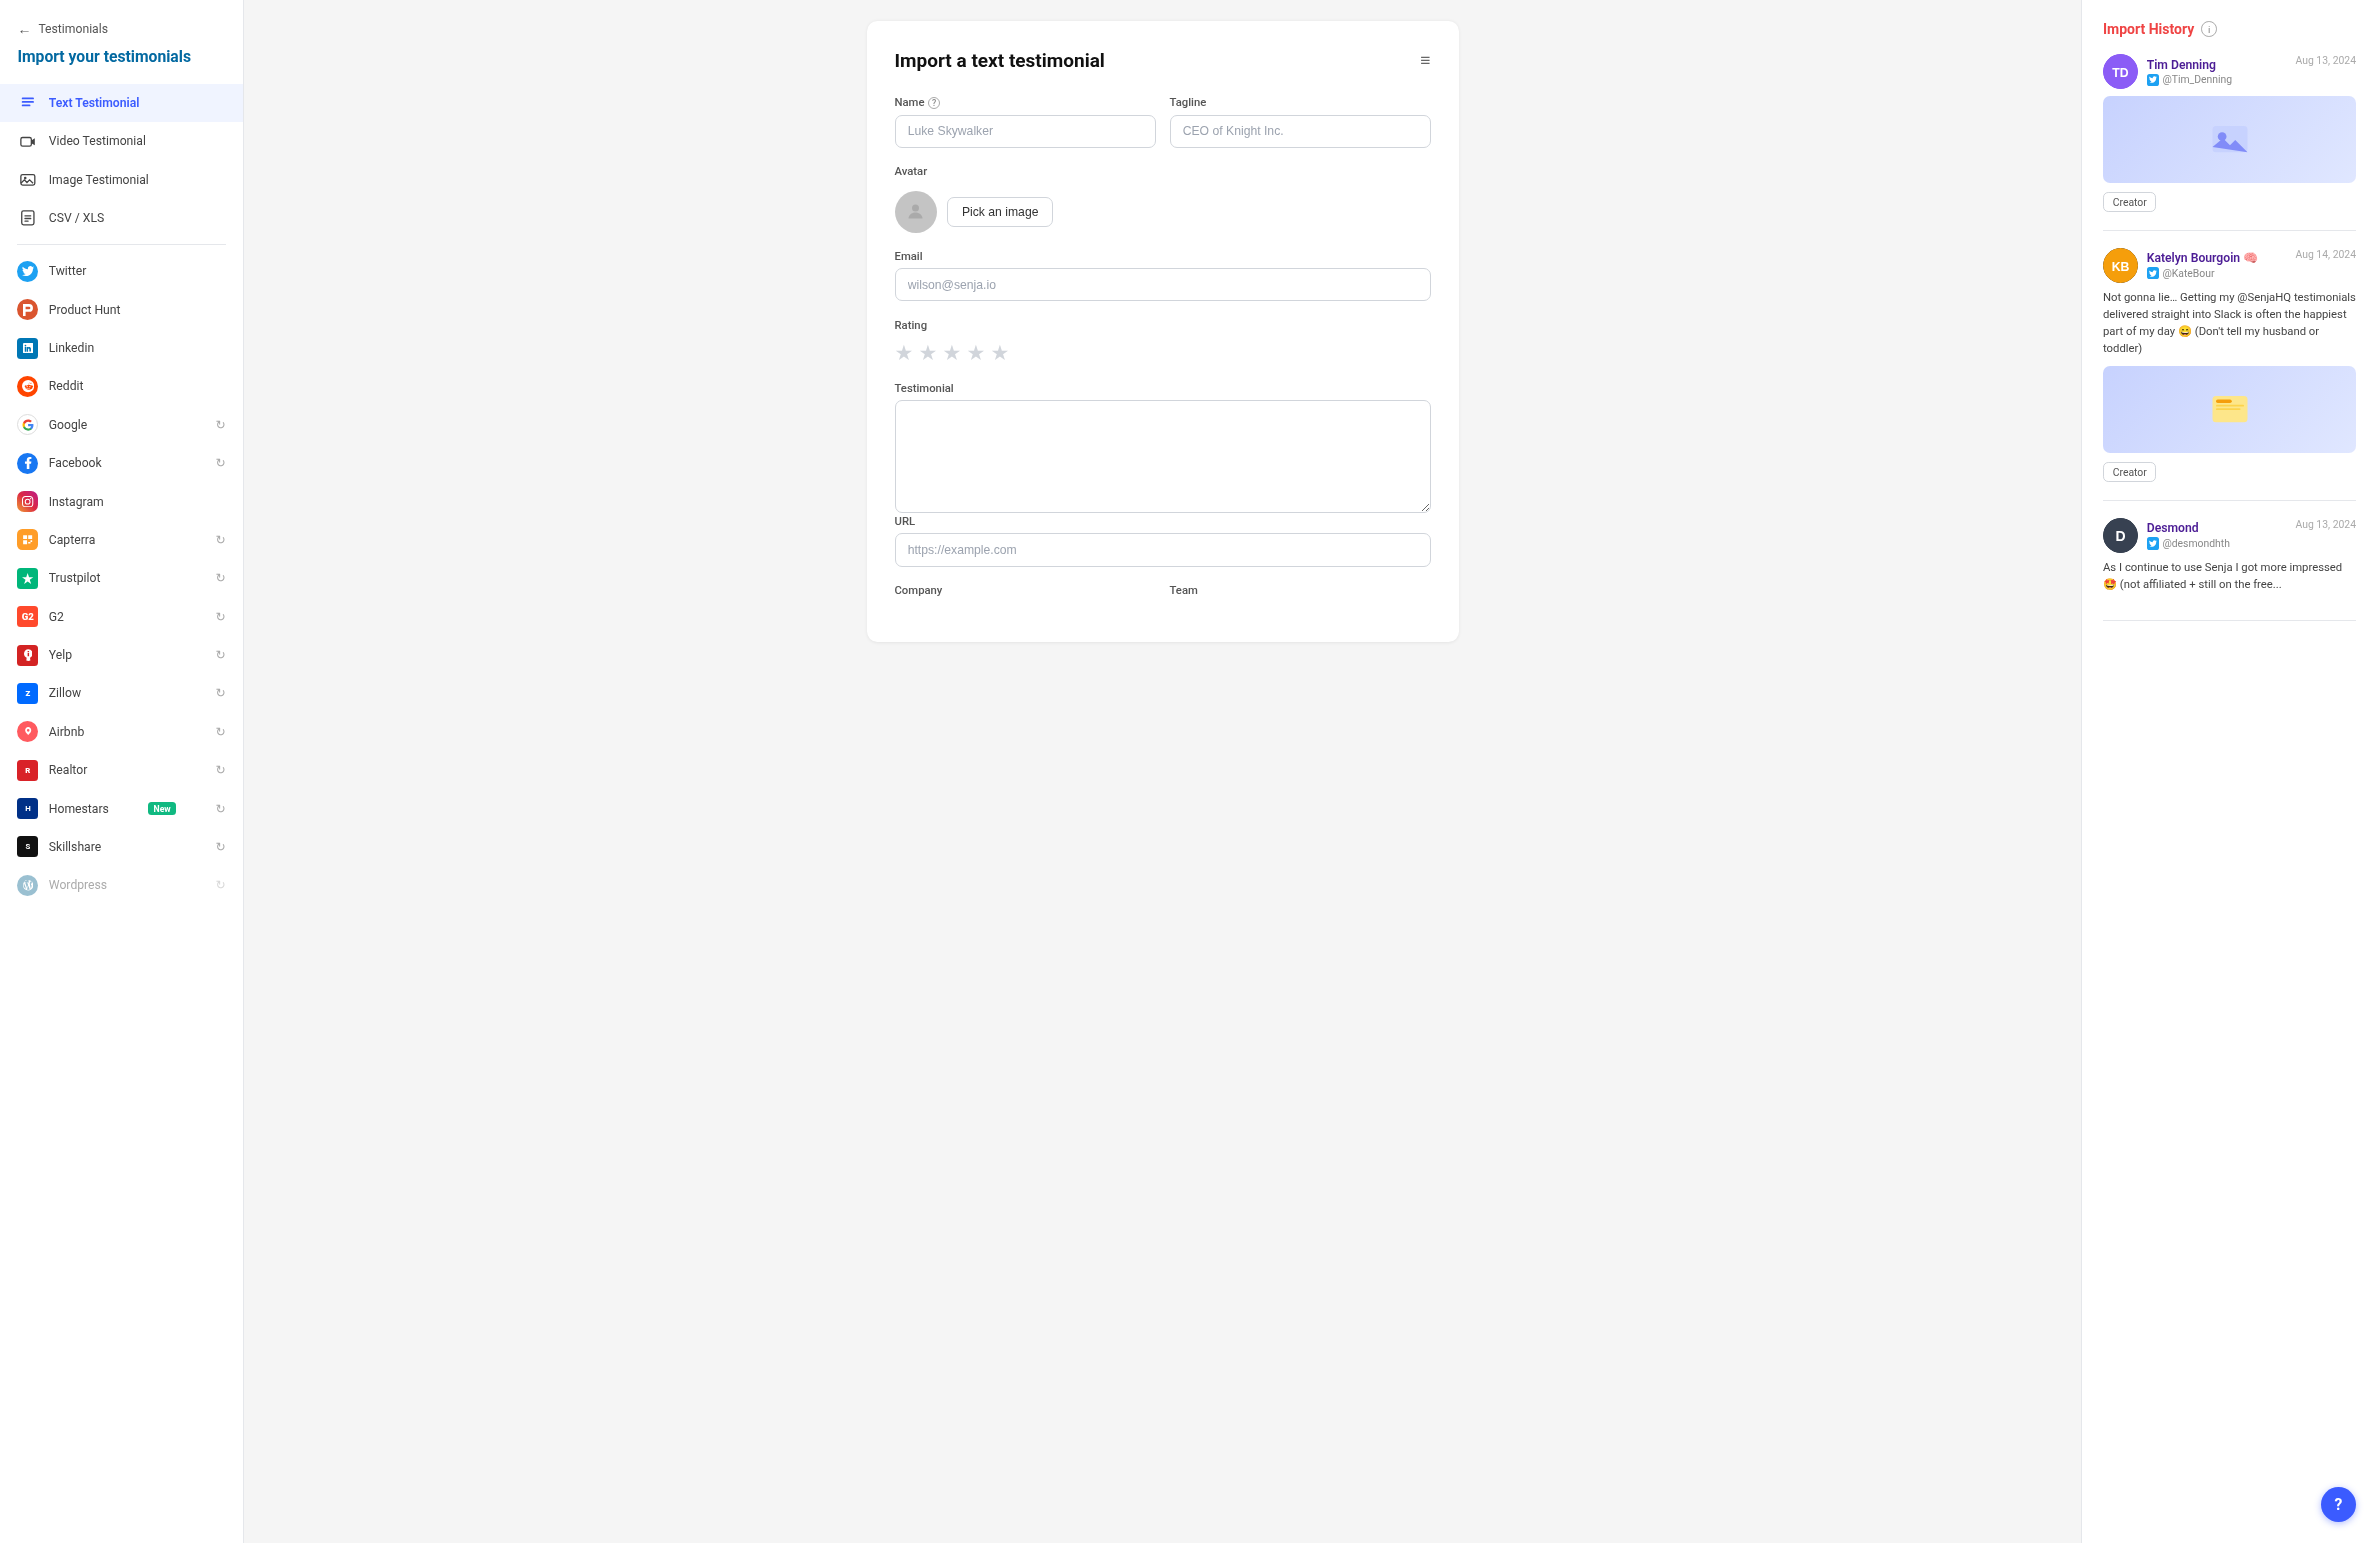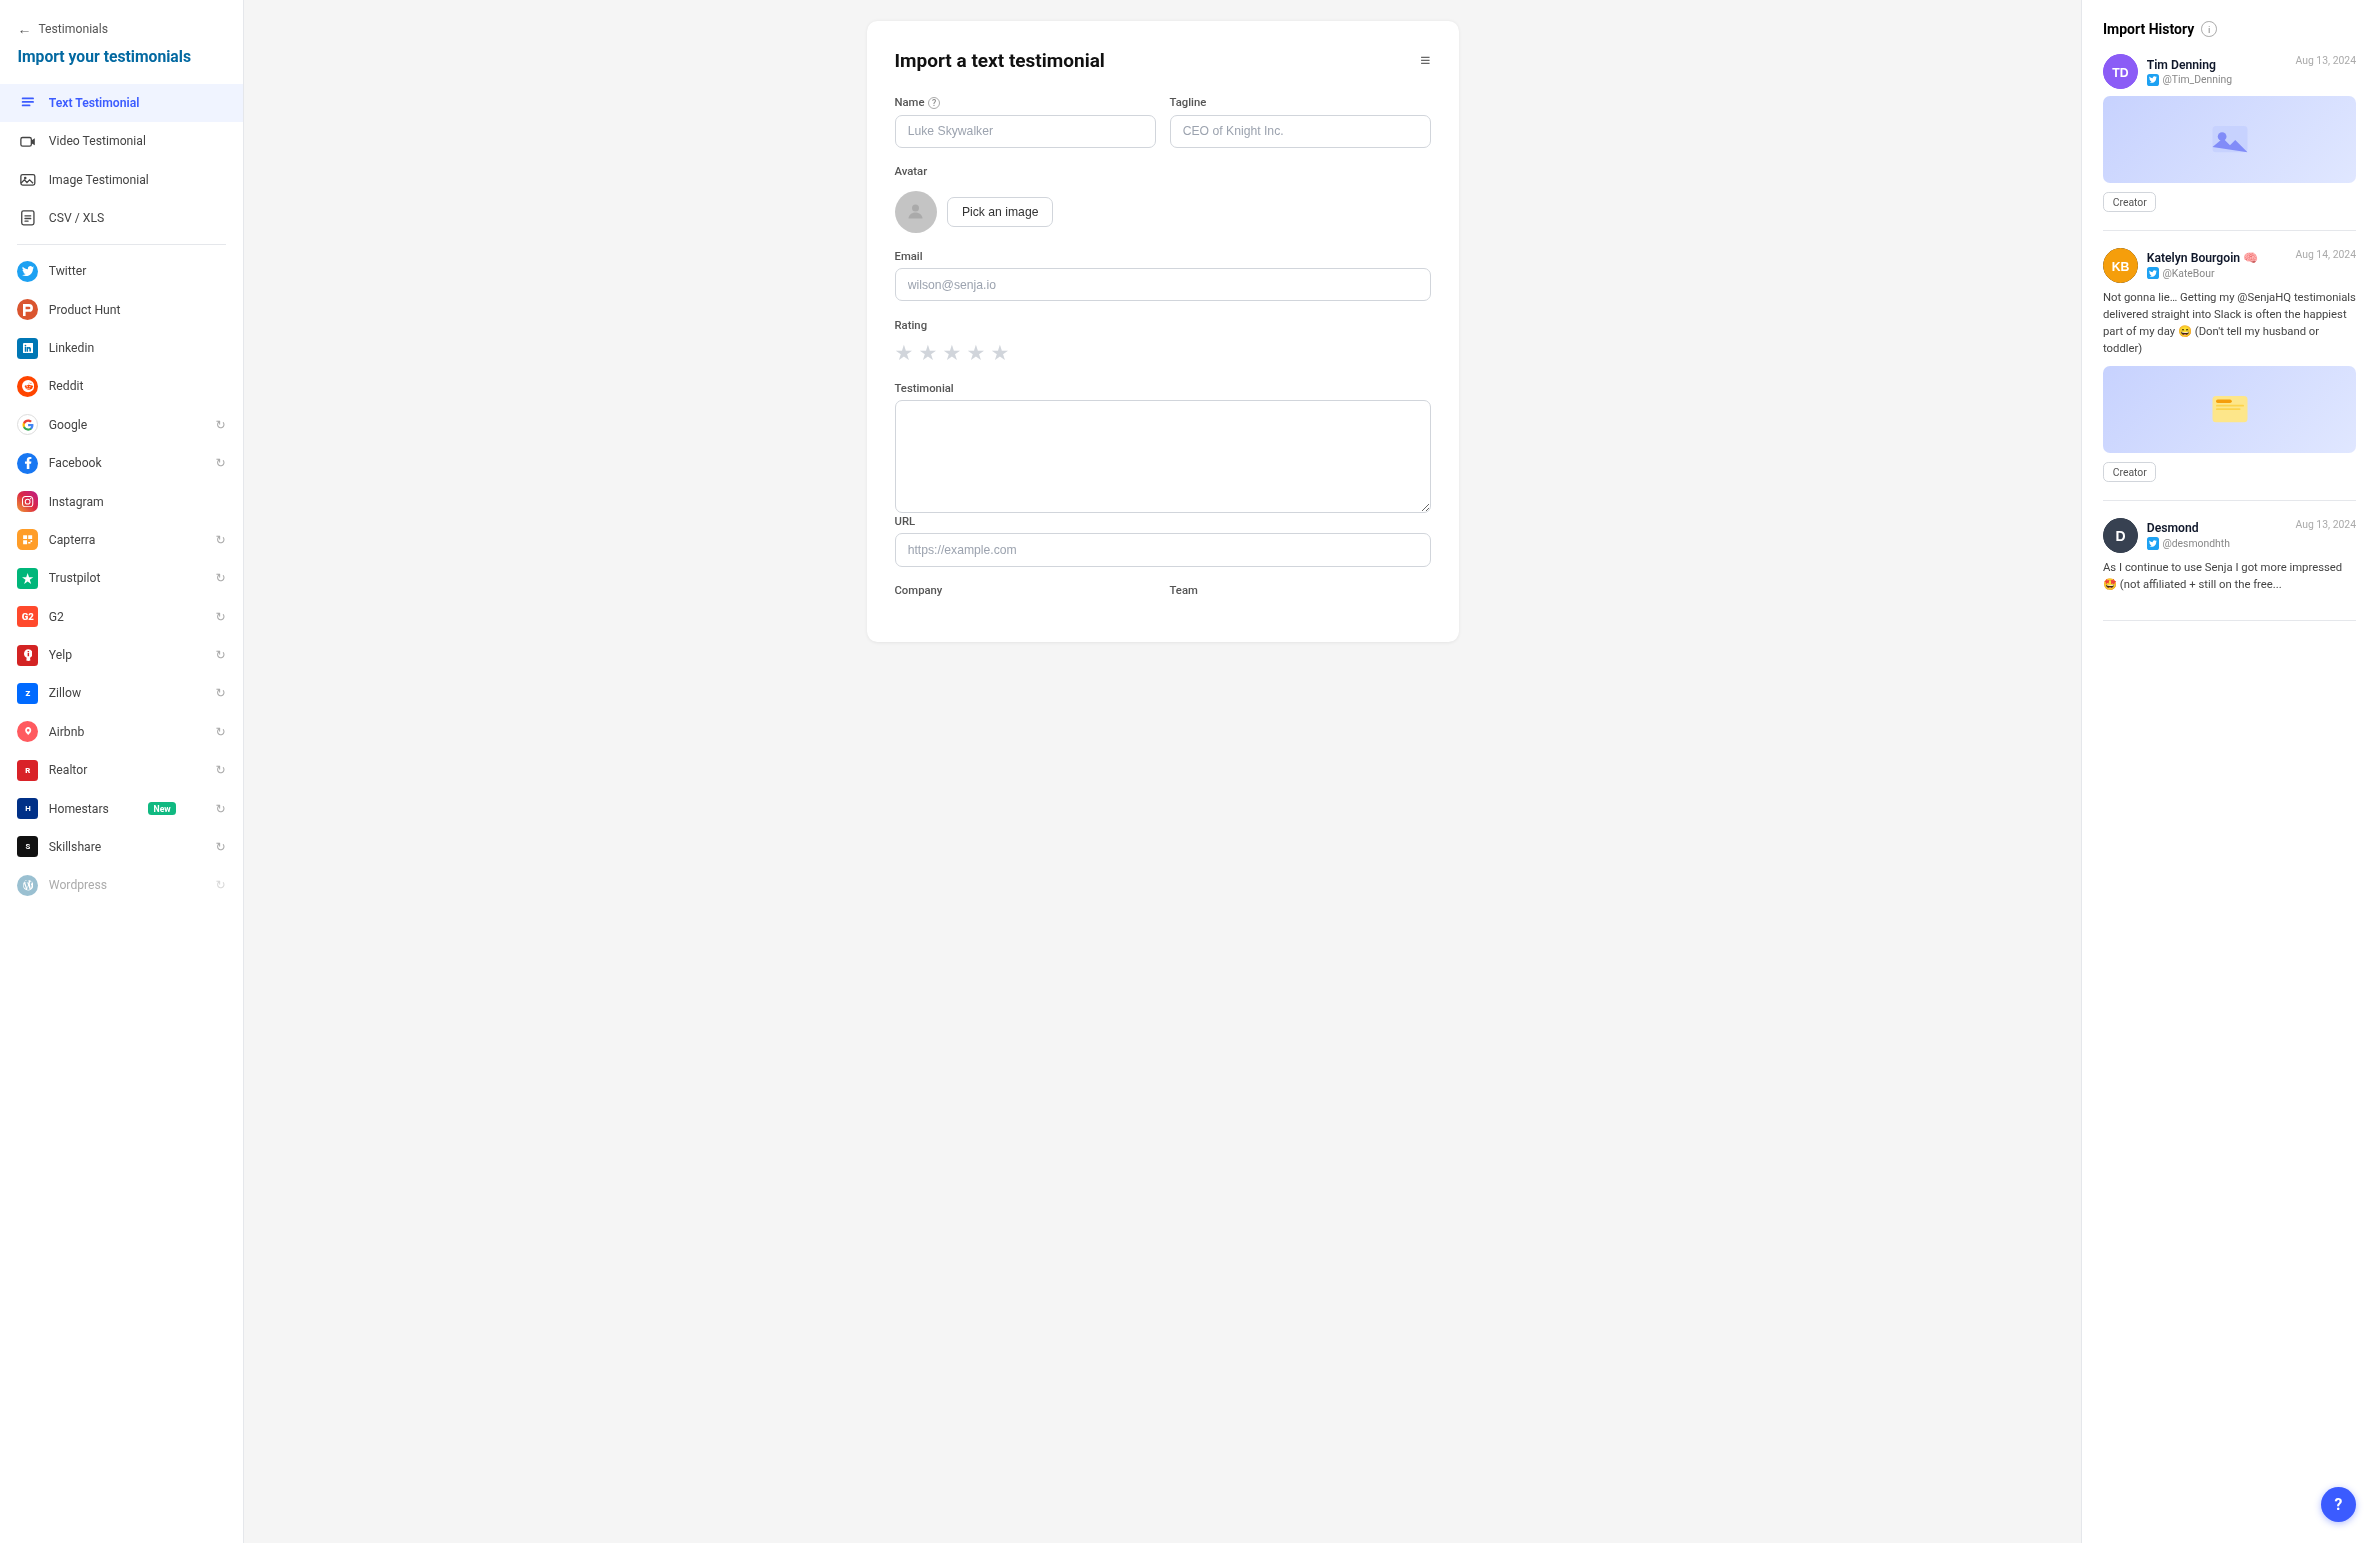"Import History" .import-history-title { color: #000000 -> #ef4444 }
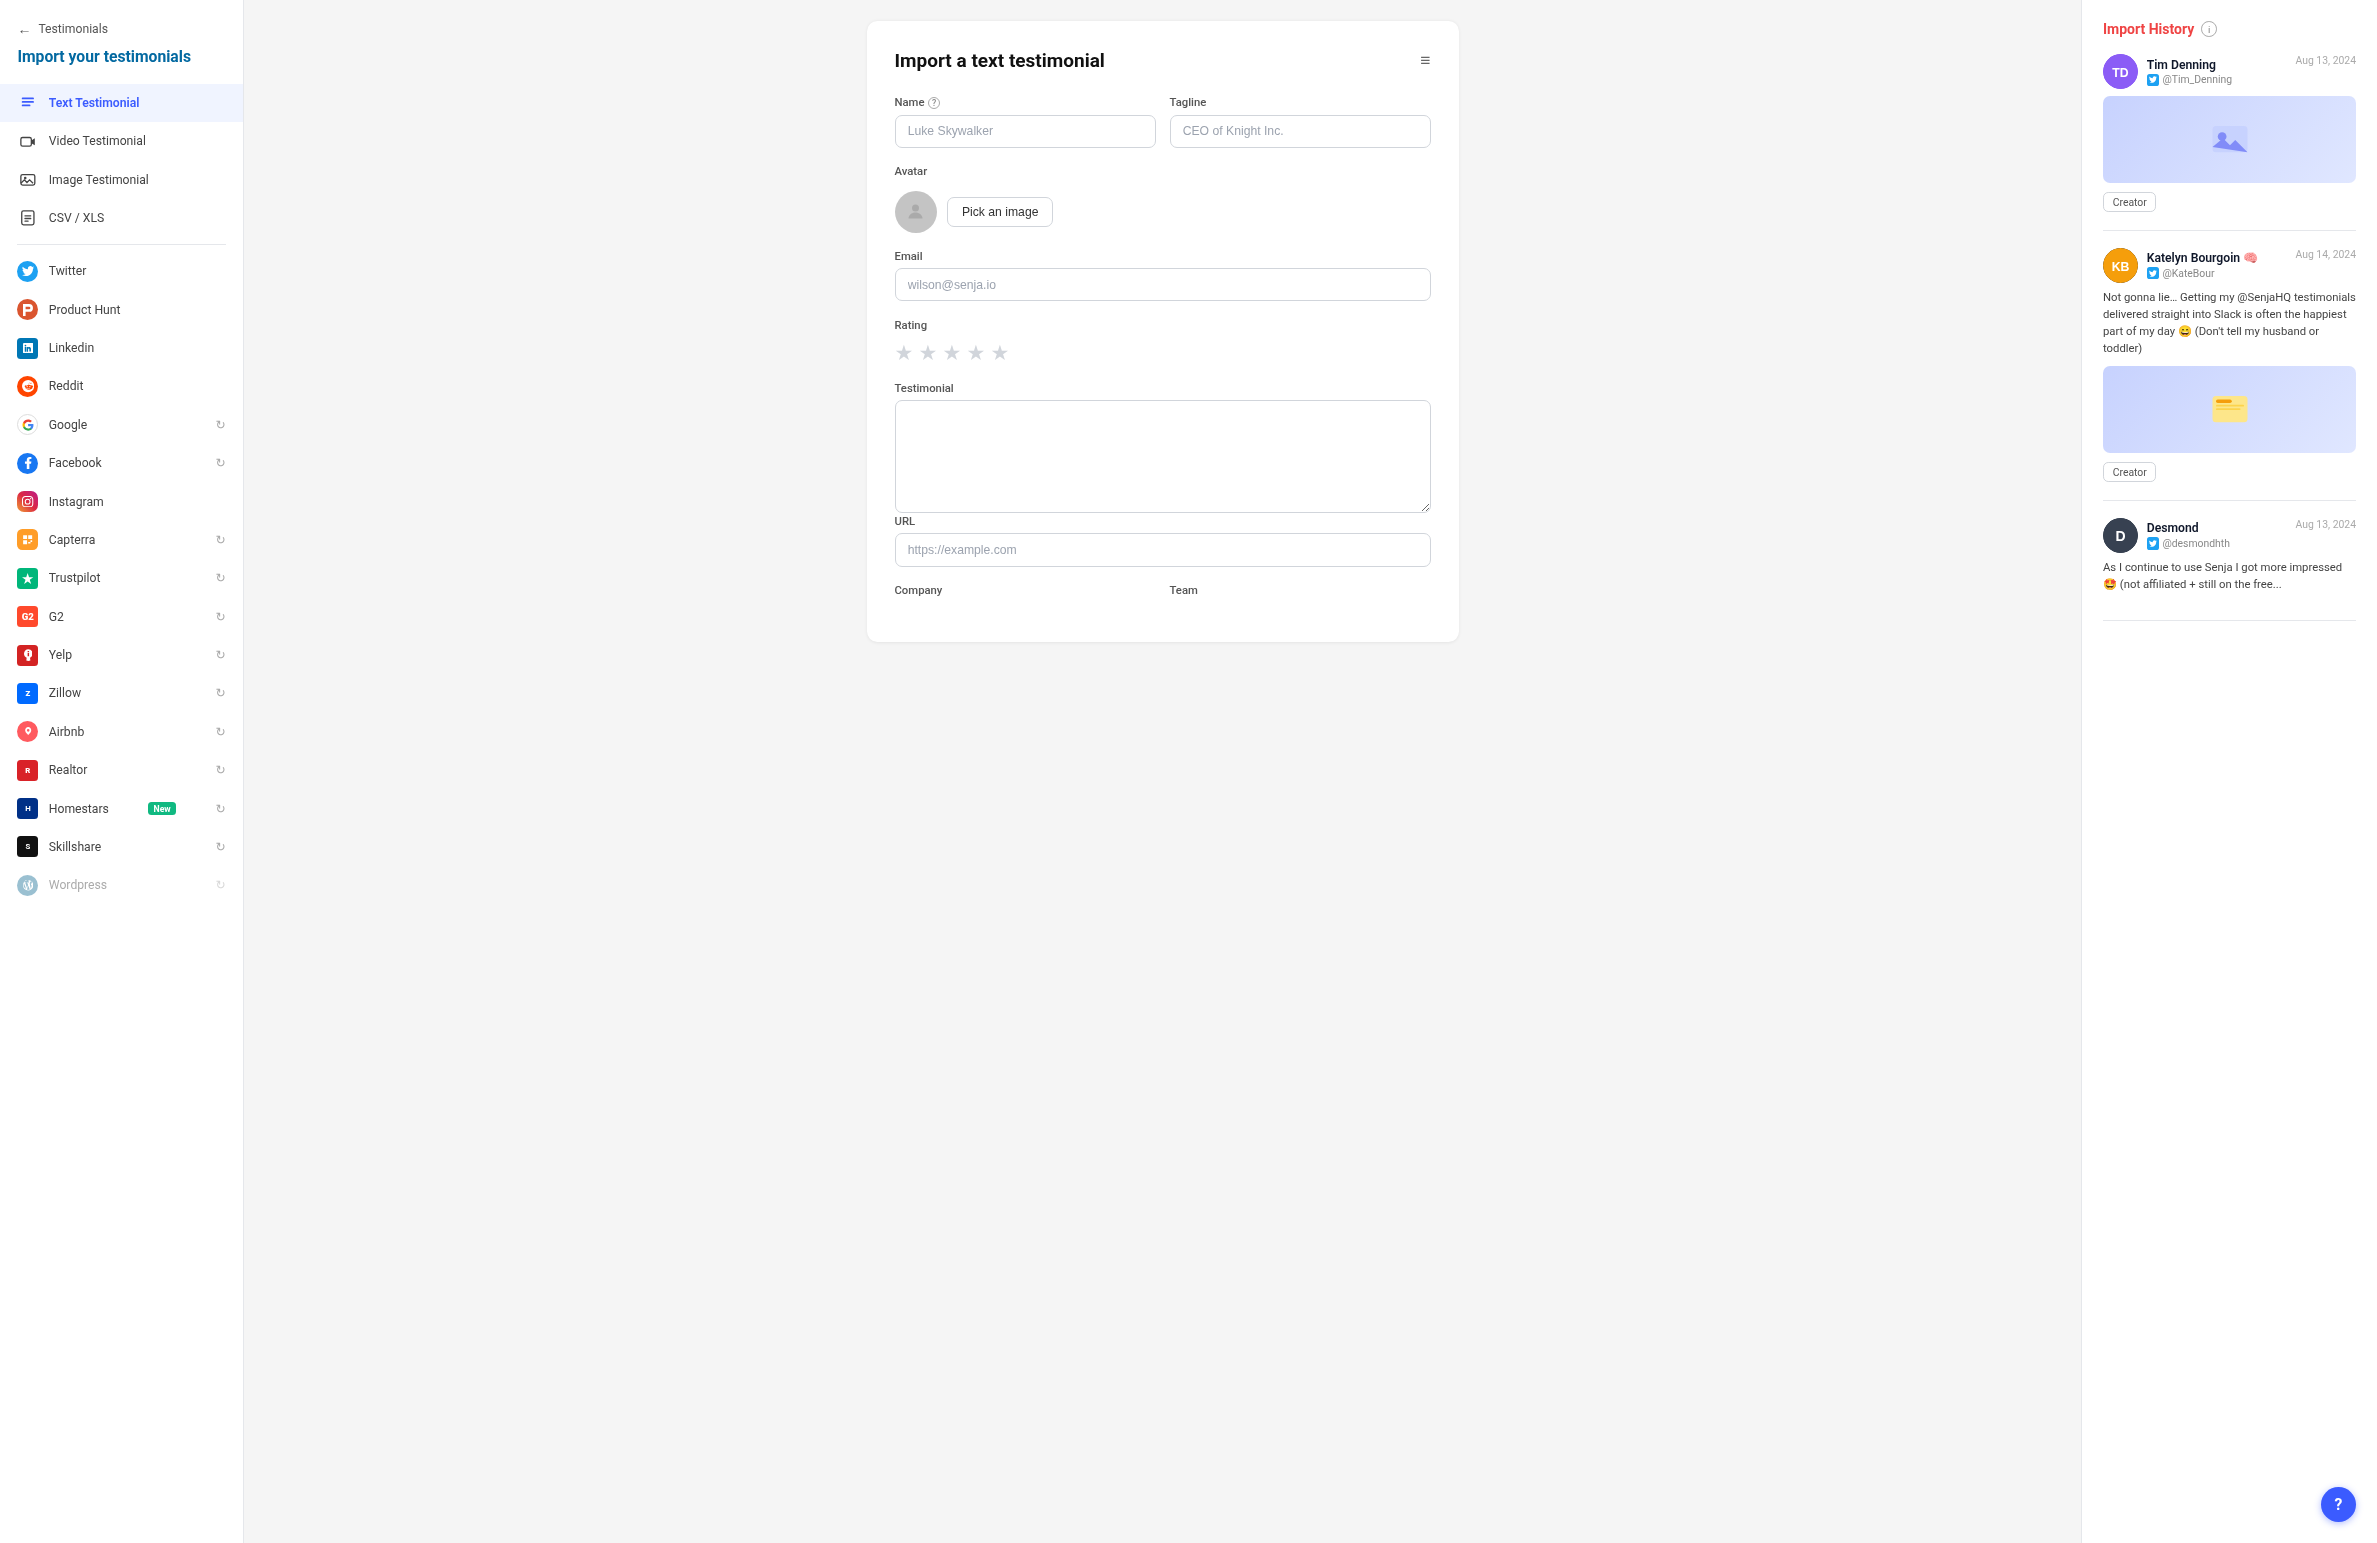"Tim Denning" .history-user-name { color: #0f172a -> #4c1d95 }
